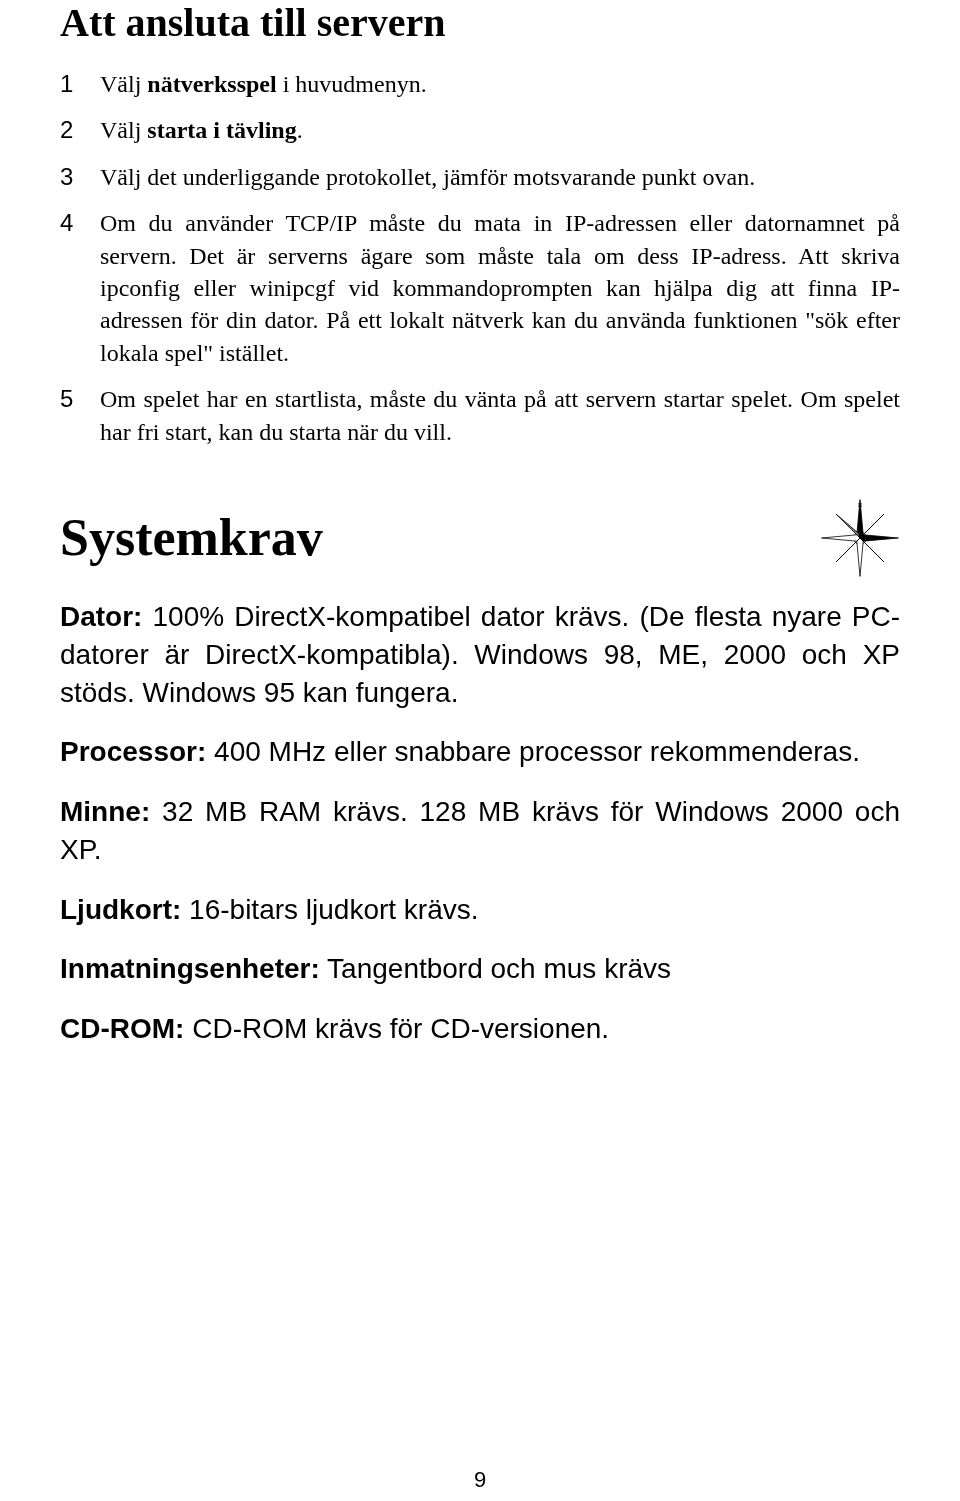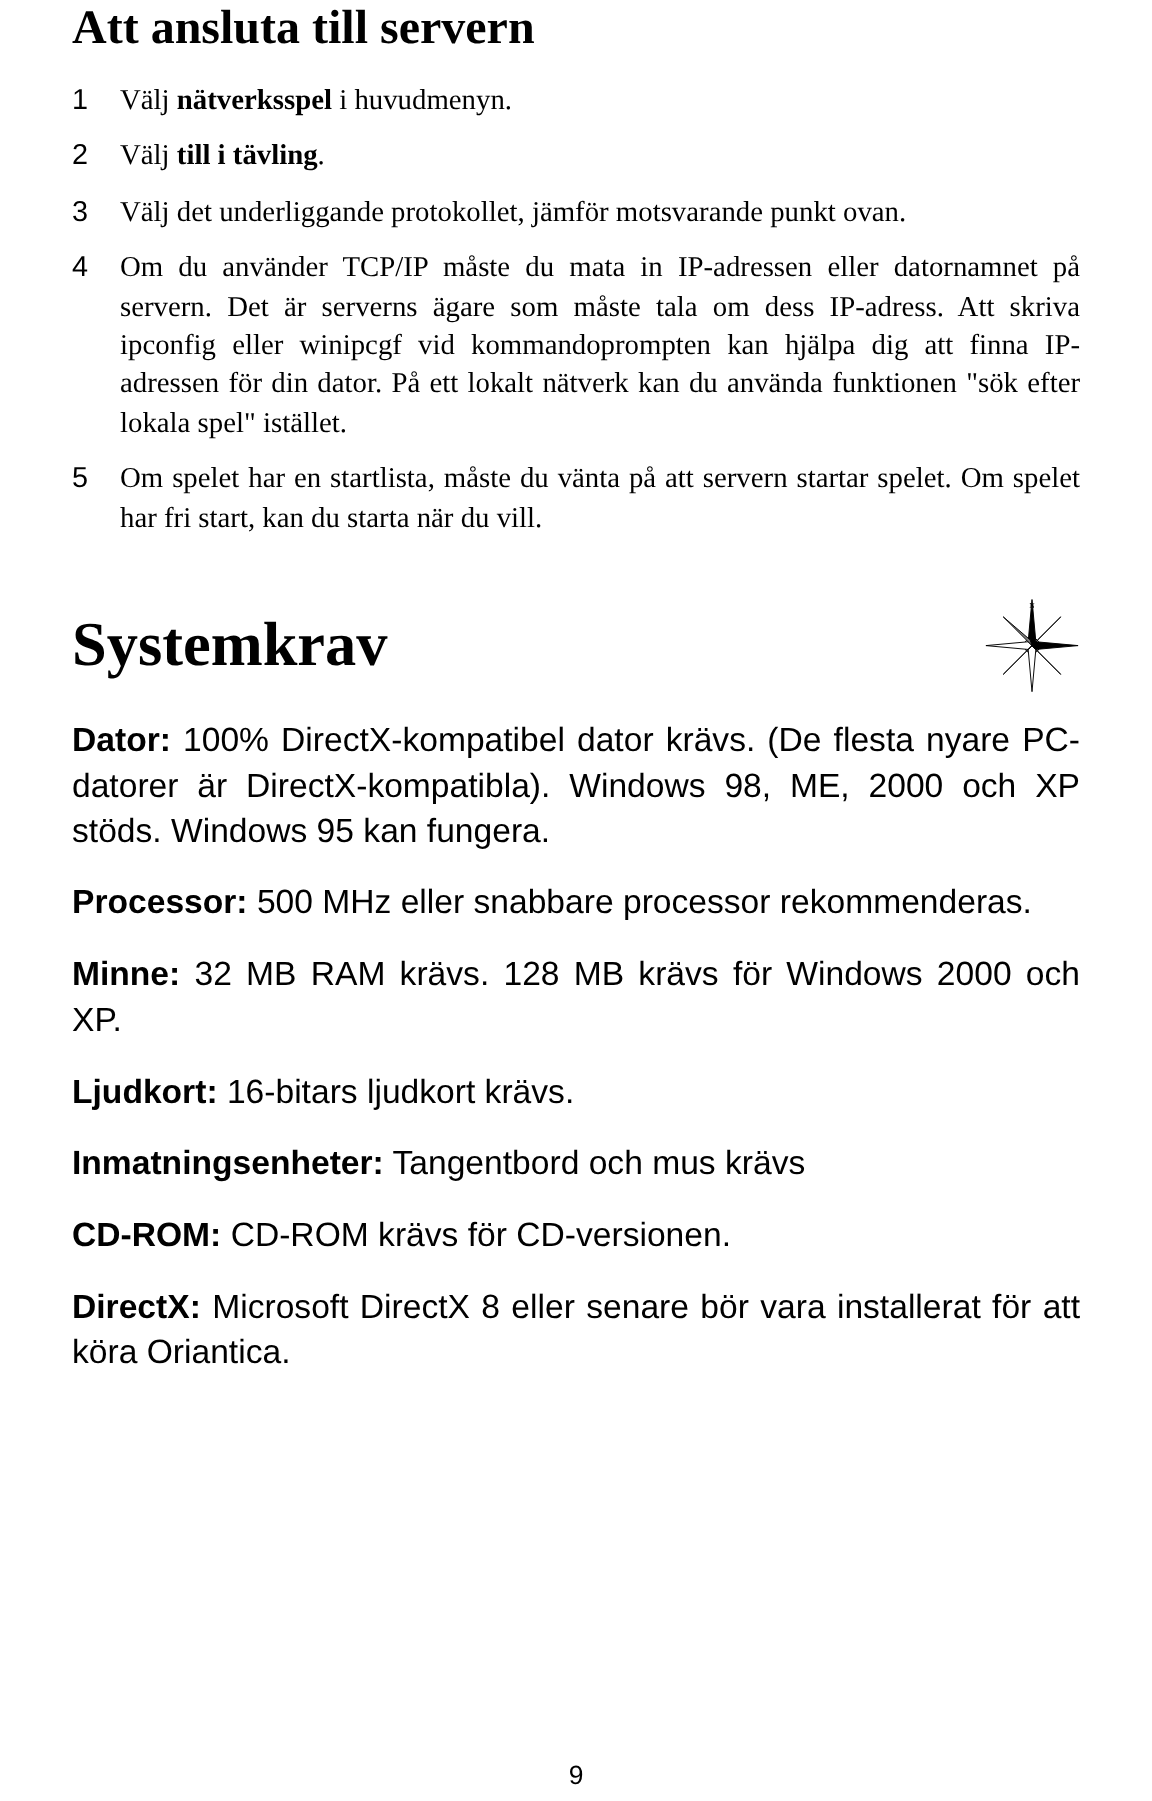"till i tävling" b { text: till -> starta }
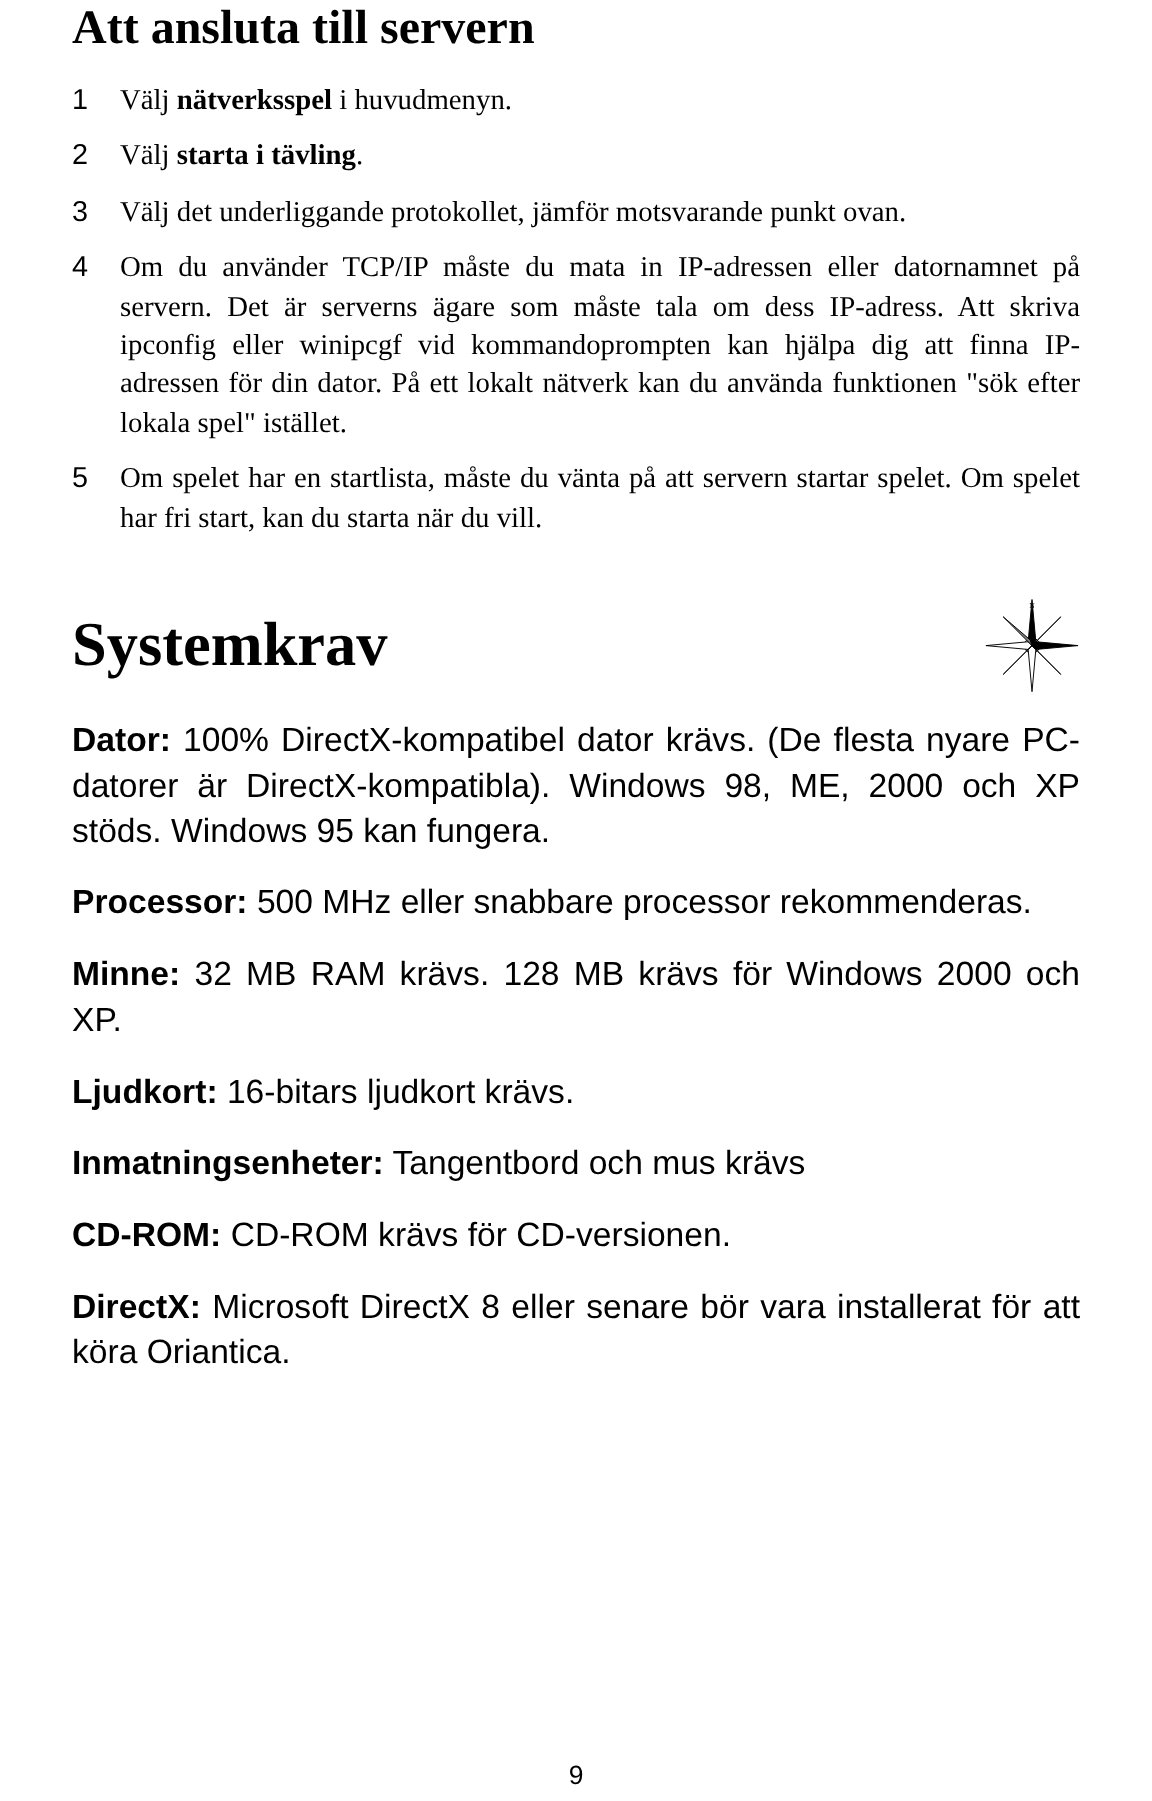"500 MHz eller snabbare processor" span { text: 500 -> 400 }
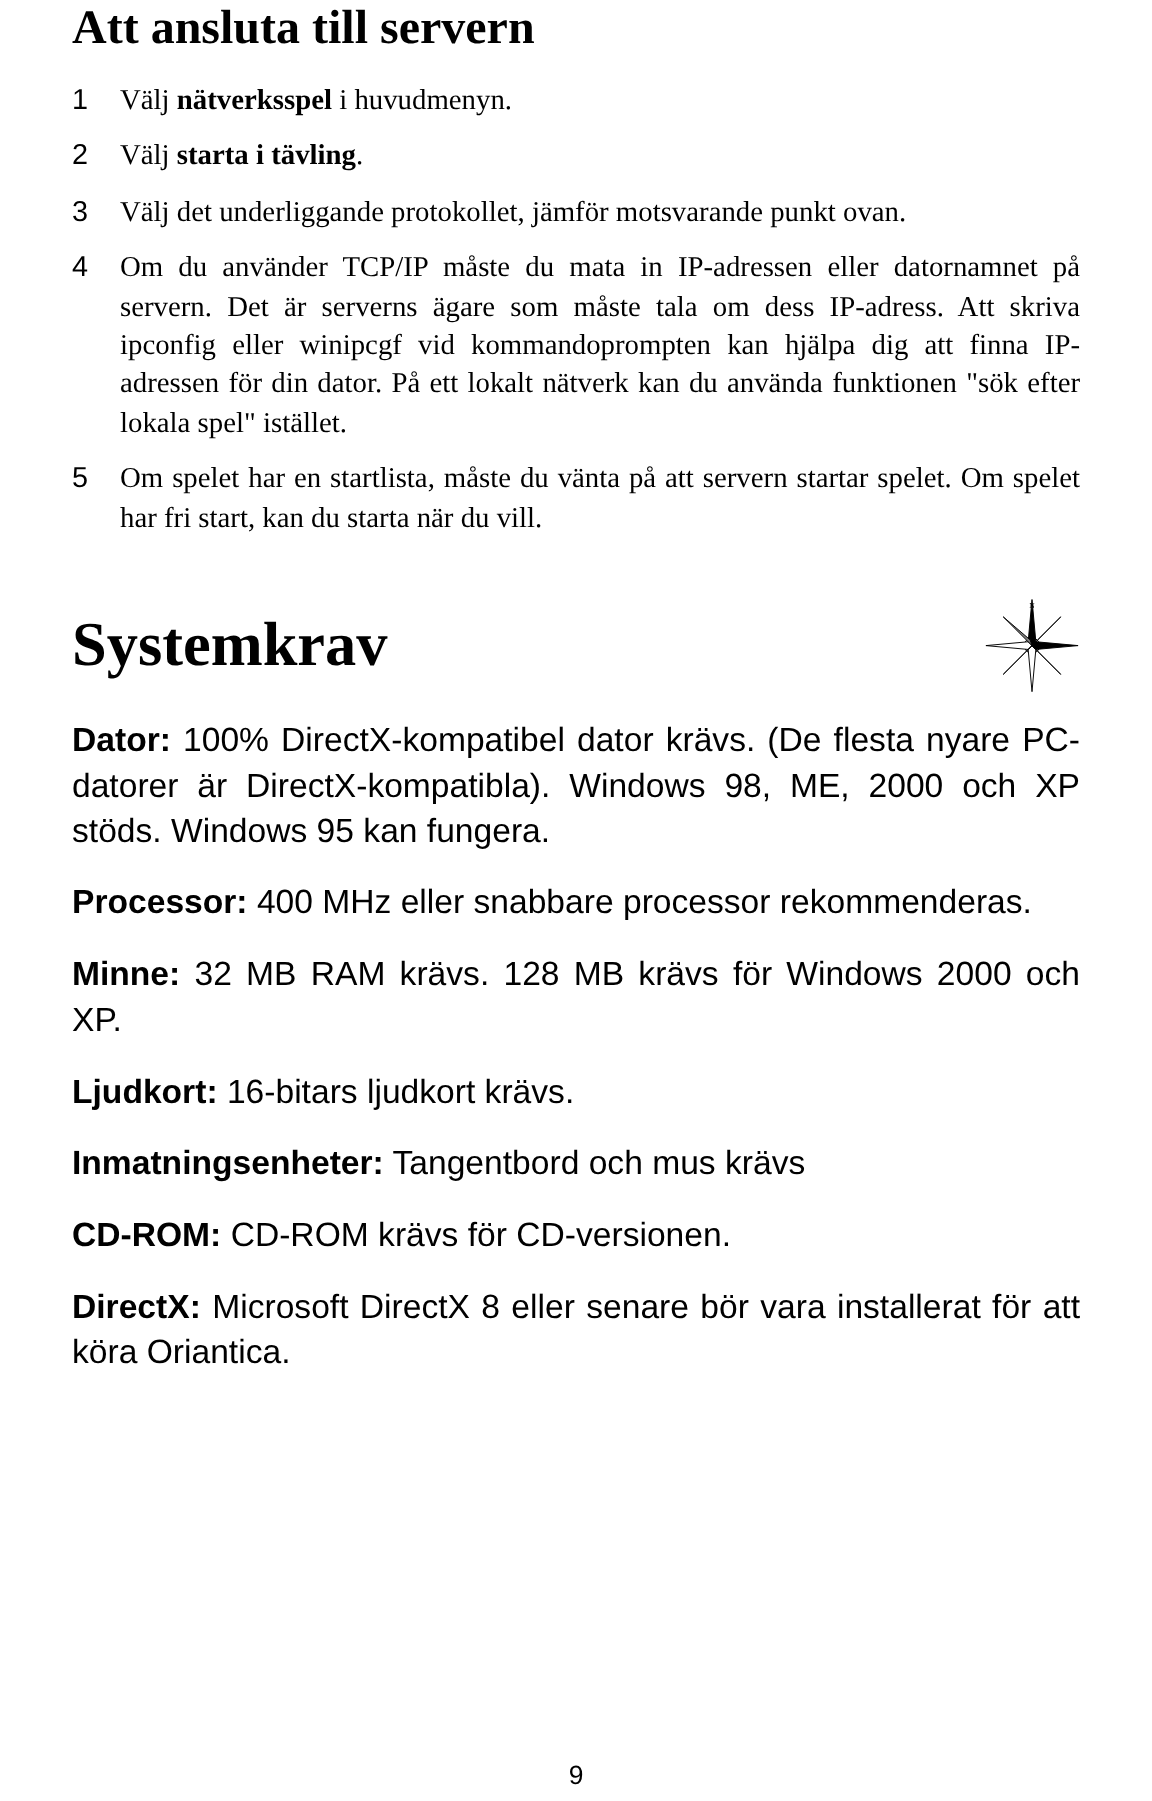"DirectX: Microsoft DirectX 8 eller" div.para { html: <div> <b>DirectX:</b><span> Microsoft DirectX 8 eller senare bör vara installerat för att köra Oriantica.</span> </div> -> none }
